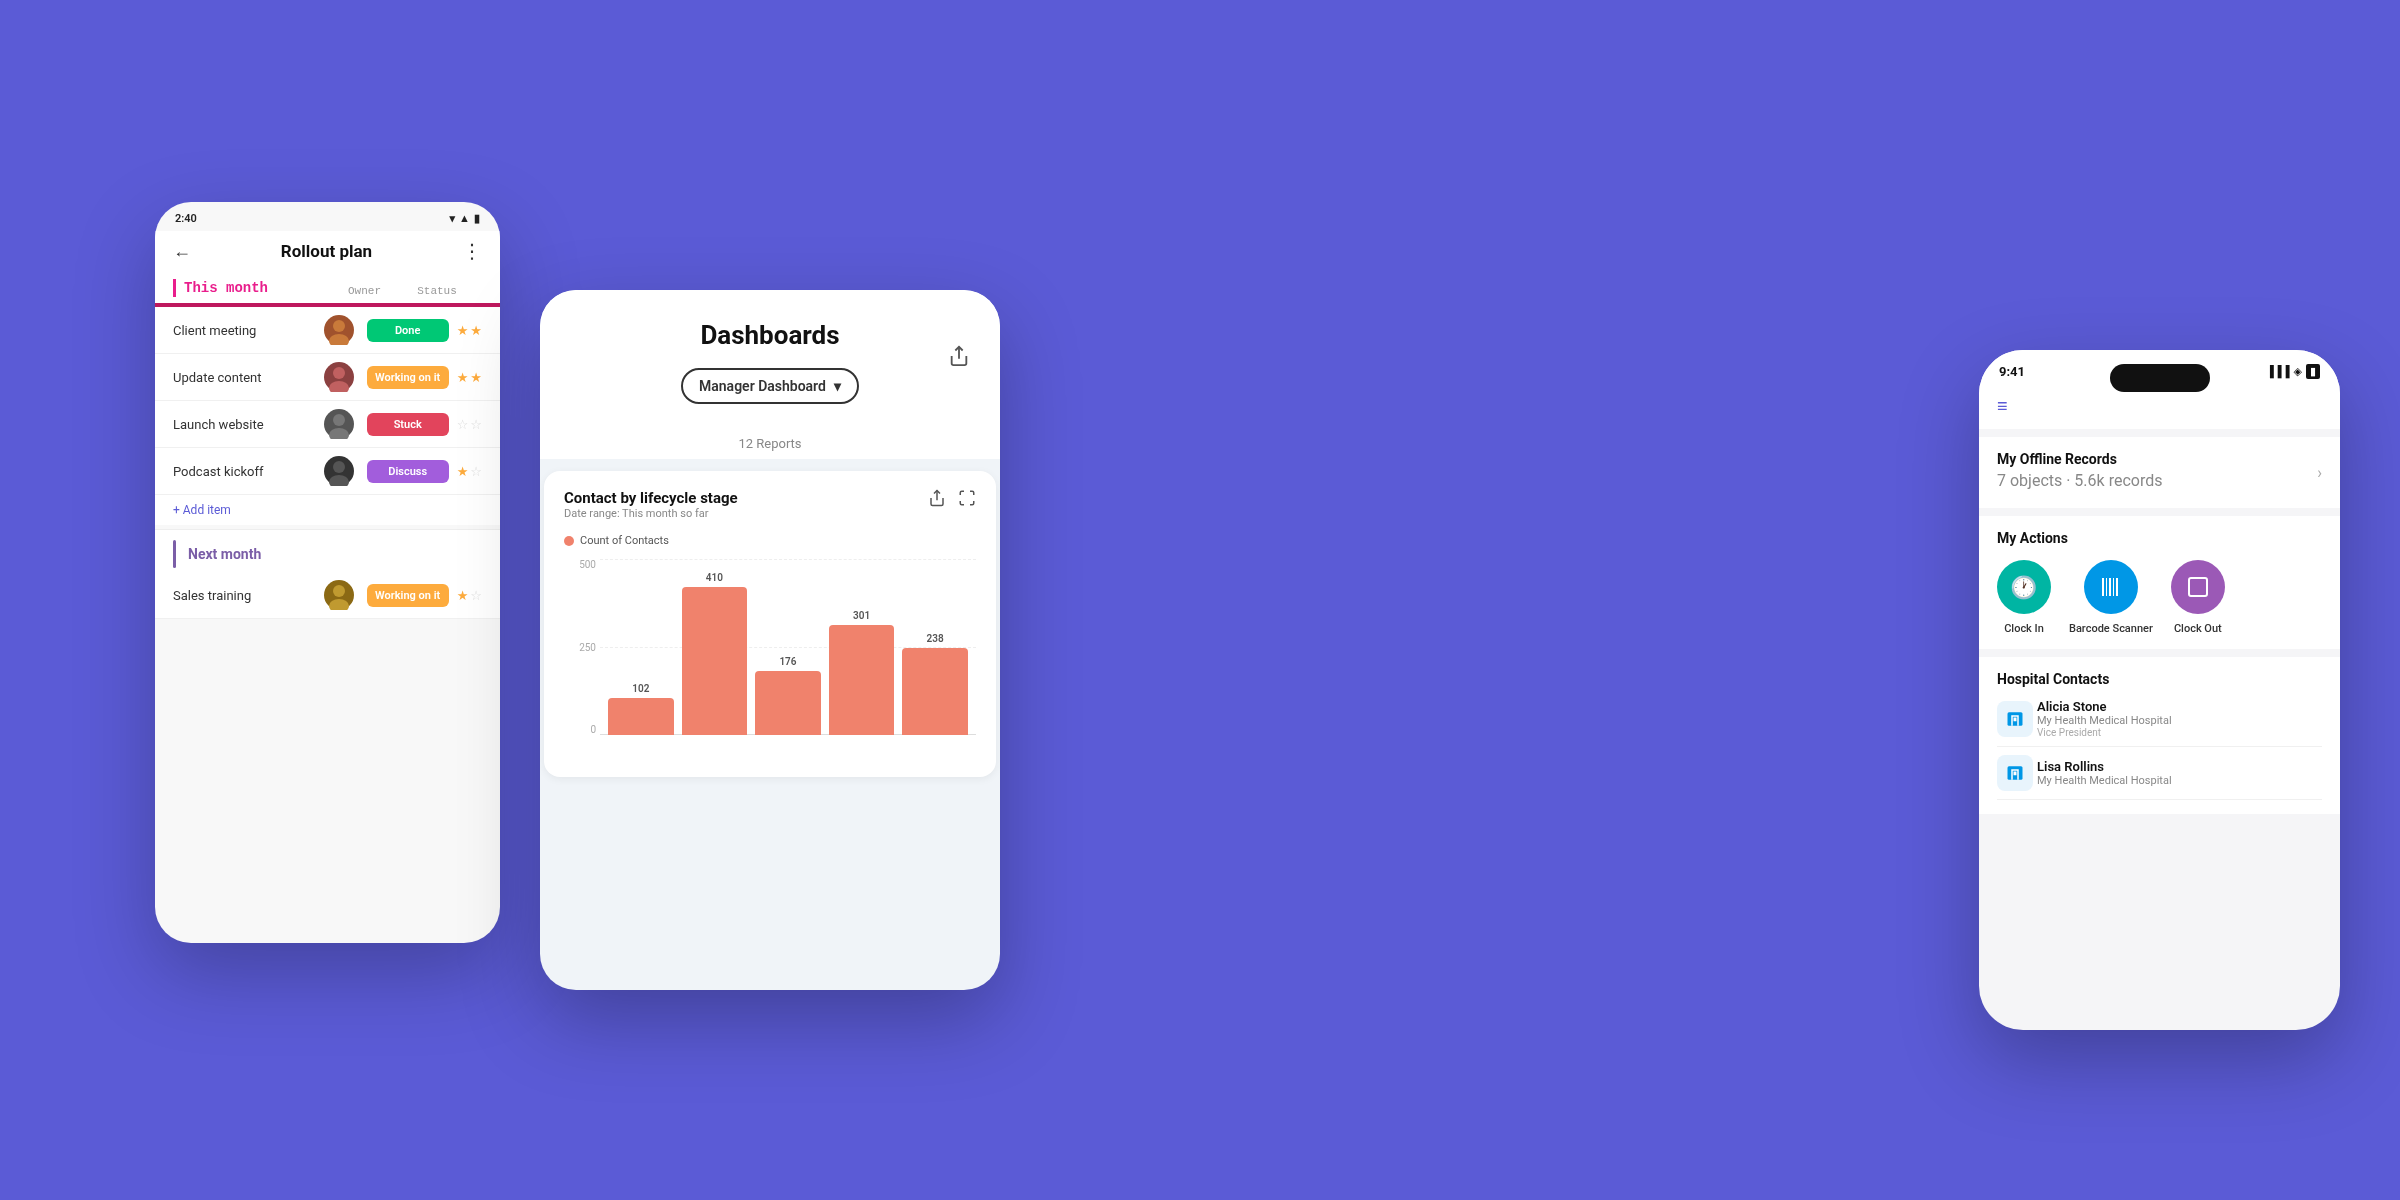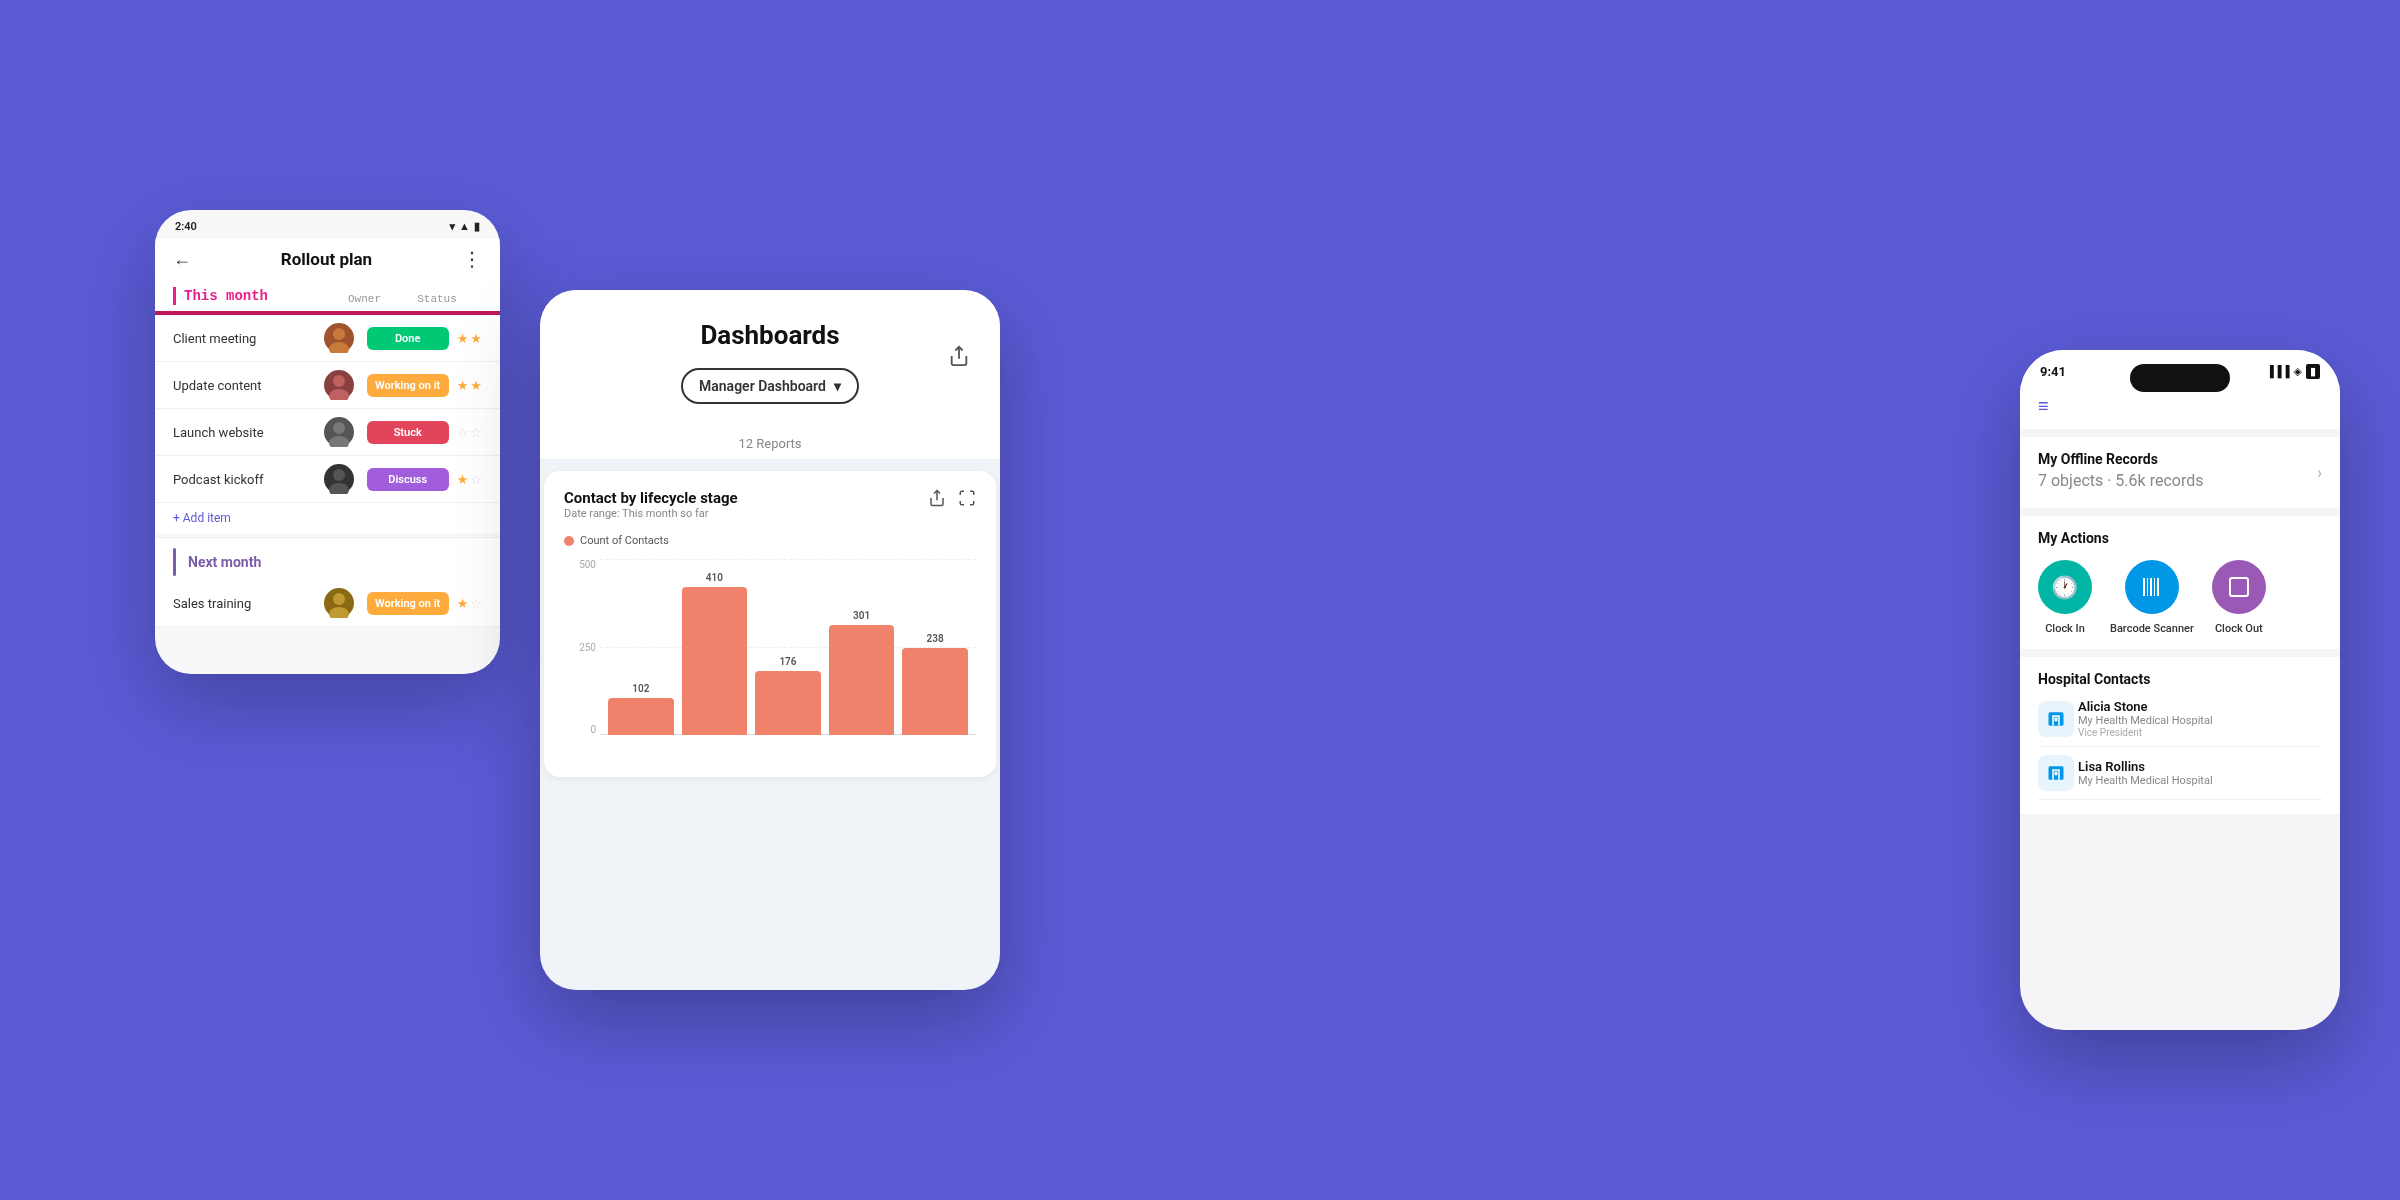"2:40" .phone1 { height: 464px -> 741px; top: 210px -> 202px }
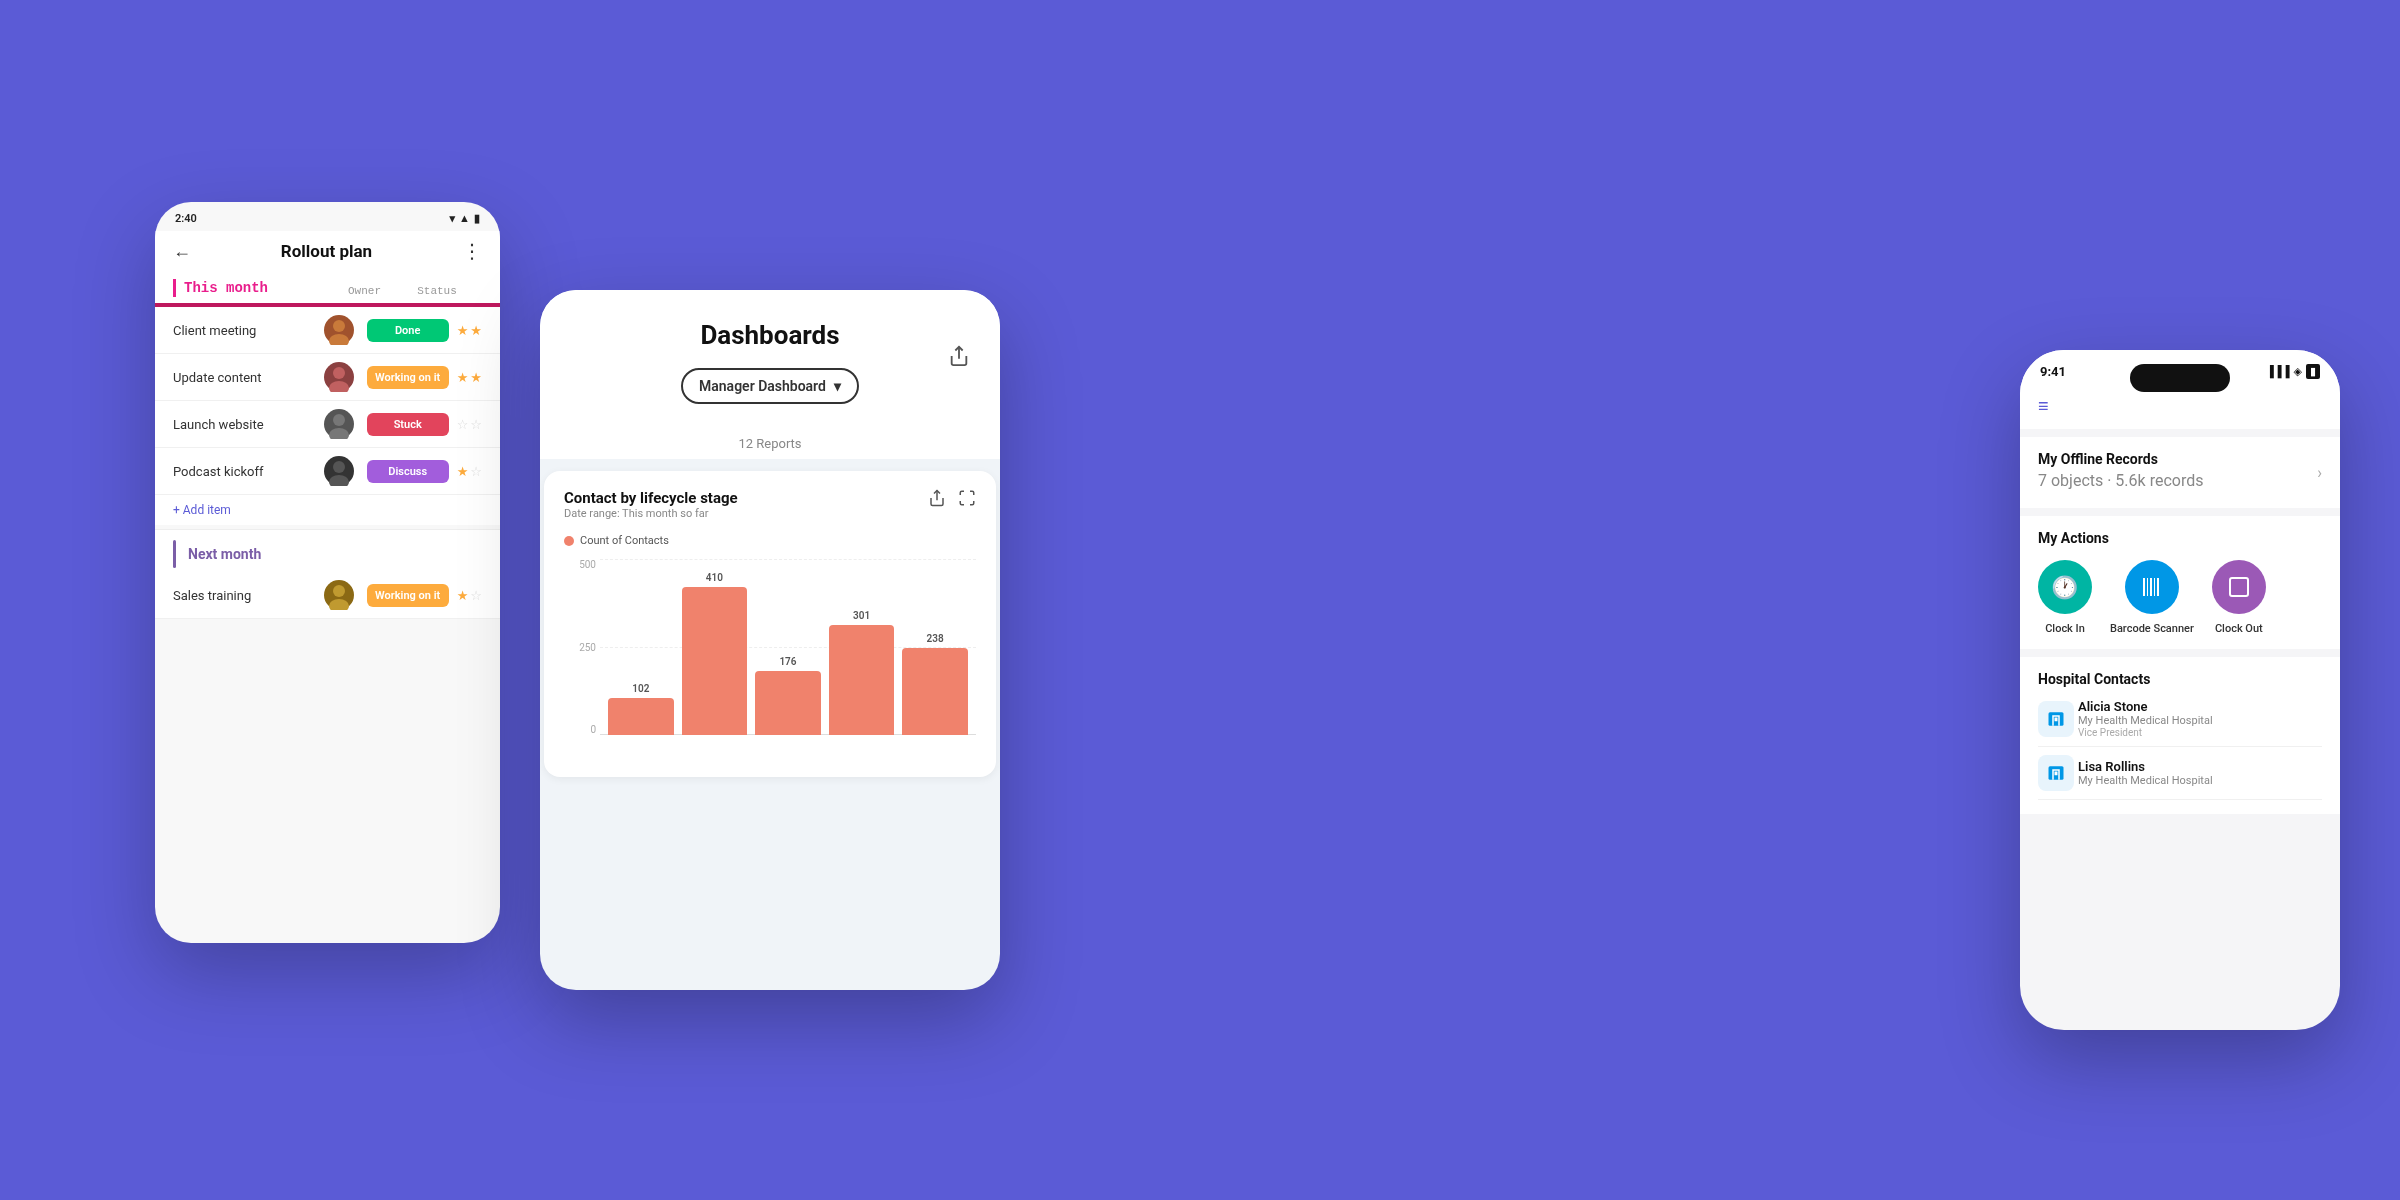"9:41" .phone3 { width: 320px -> 361px }
